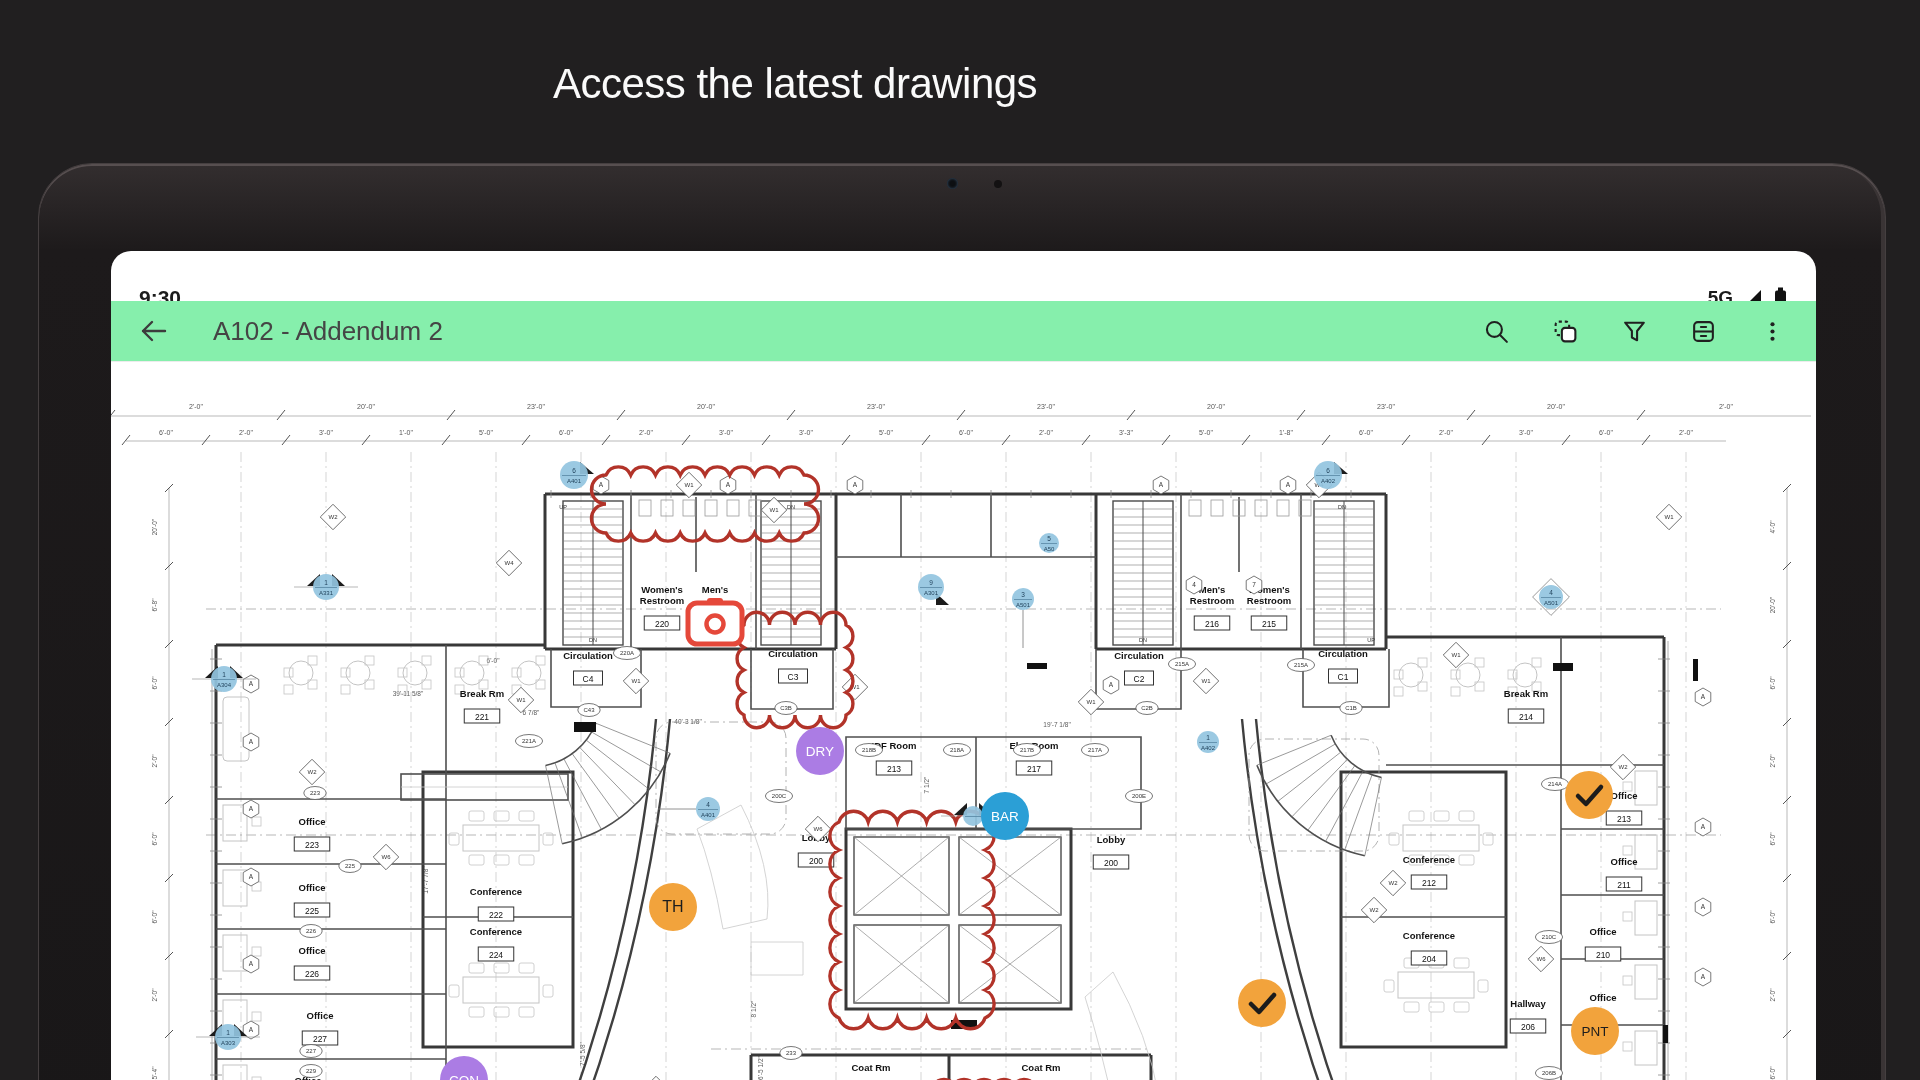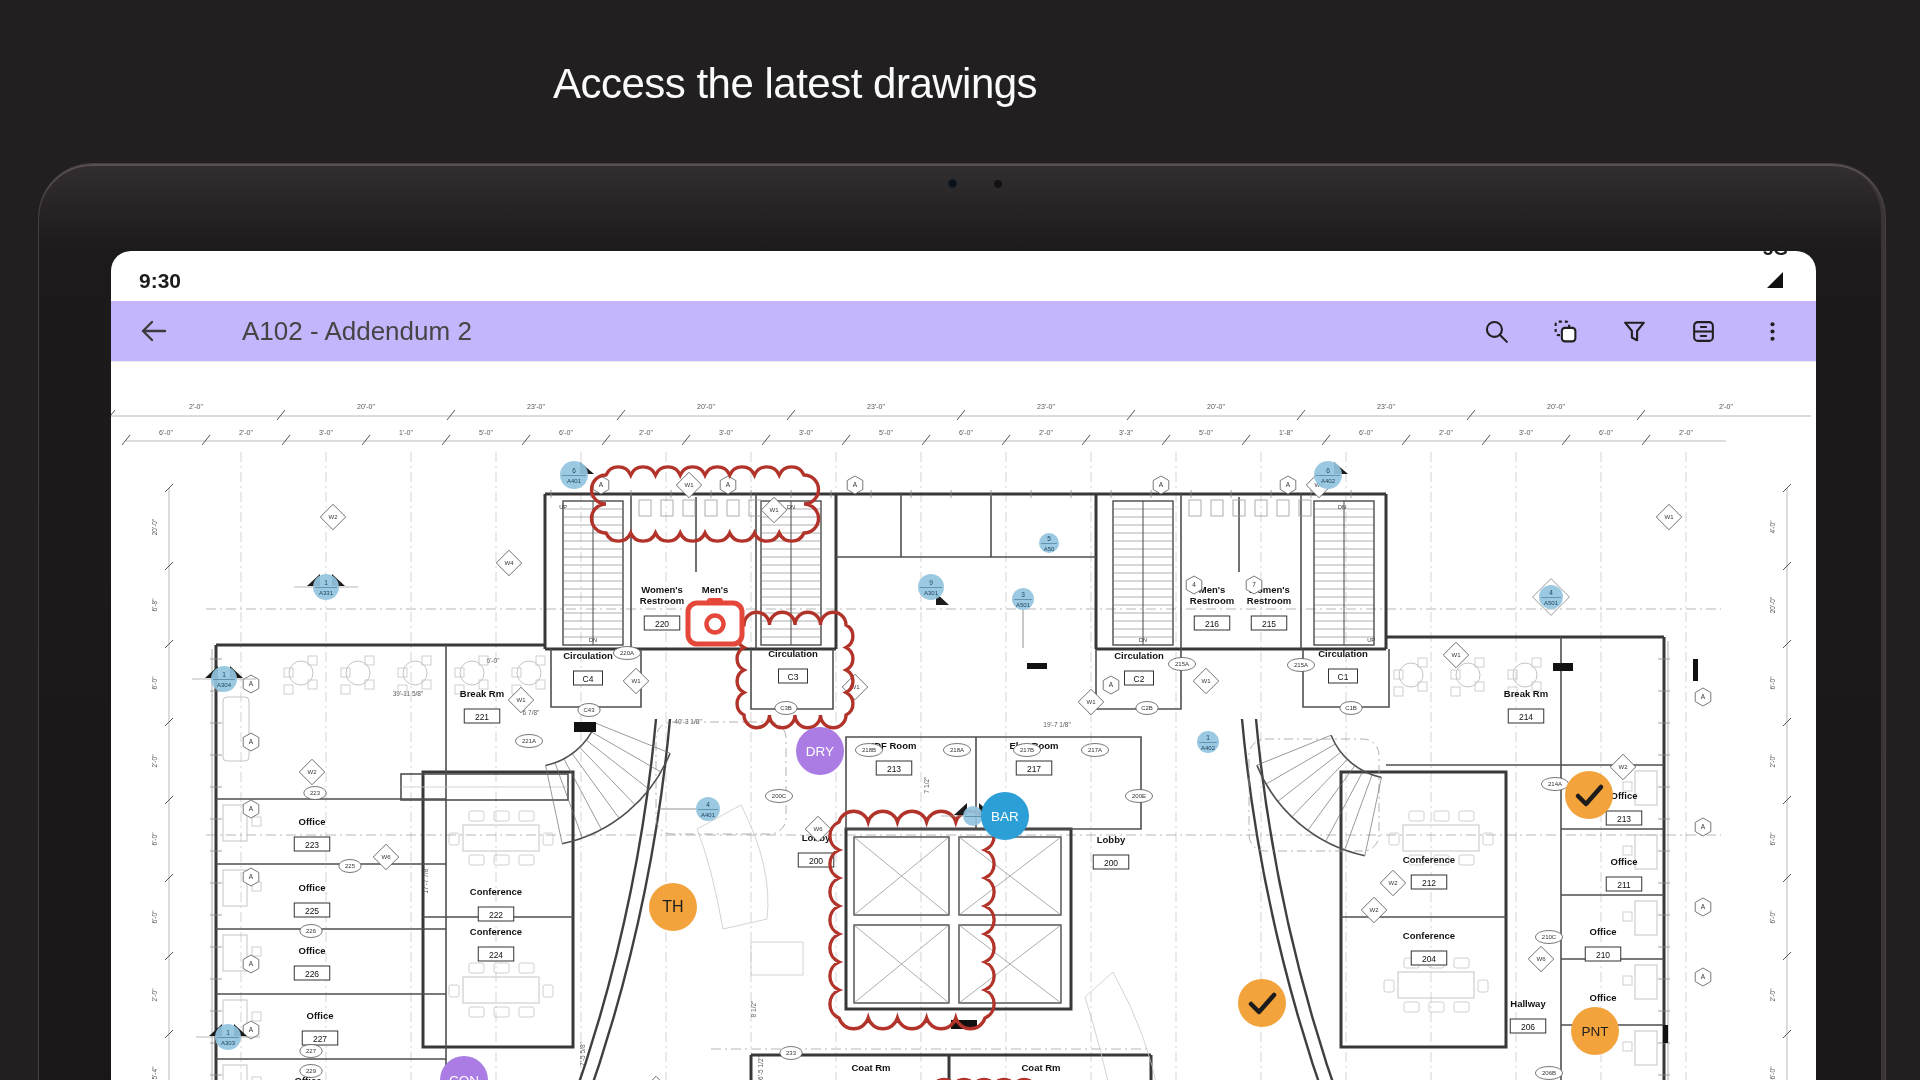"9:30" .statusbar { top: 0 -> 17px }
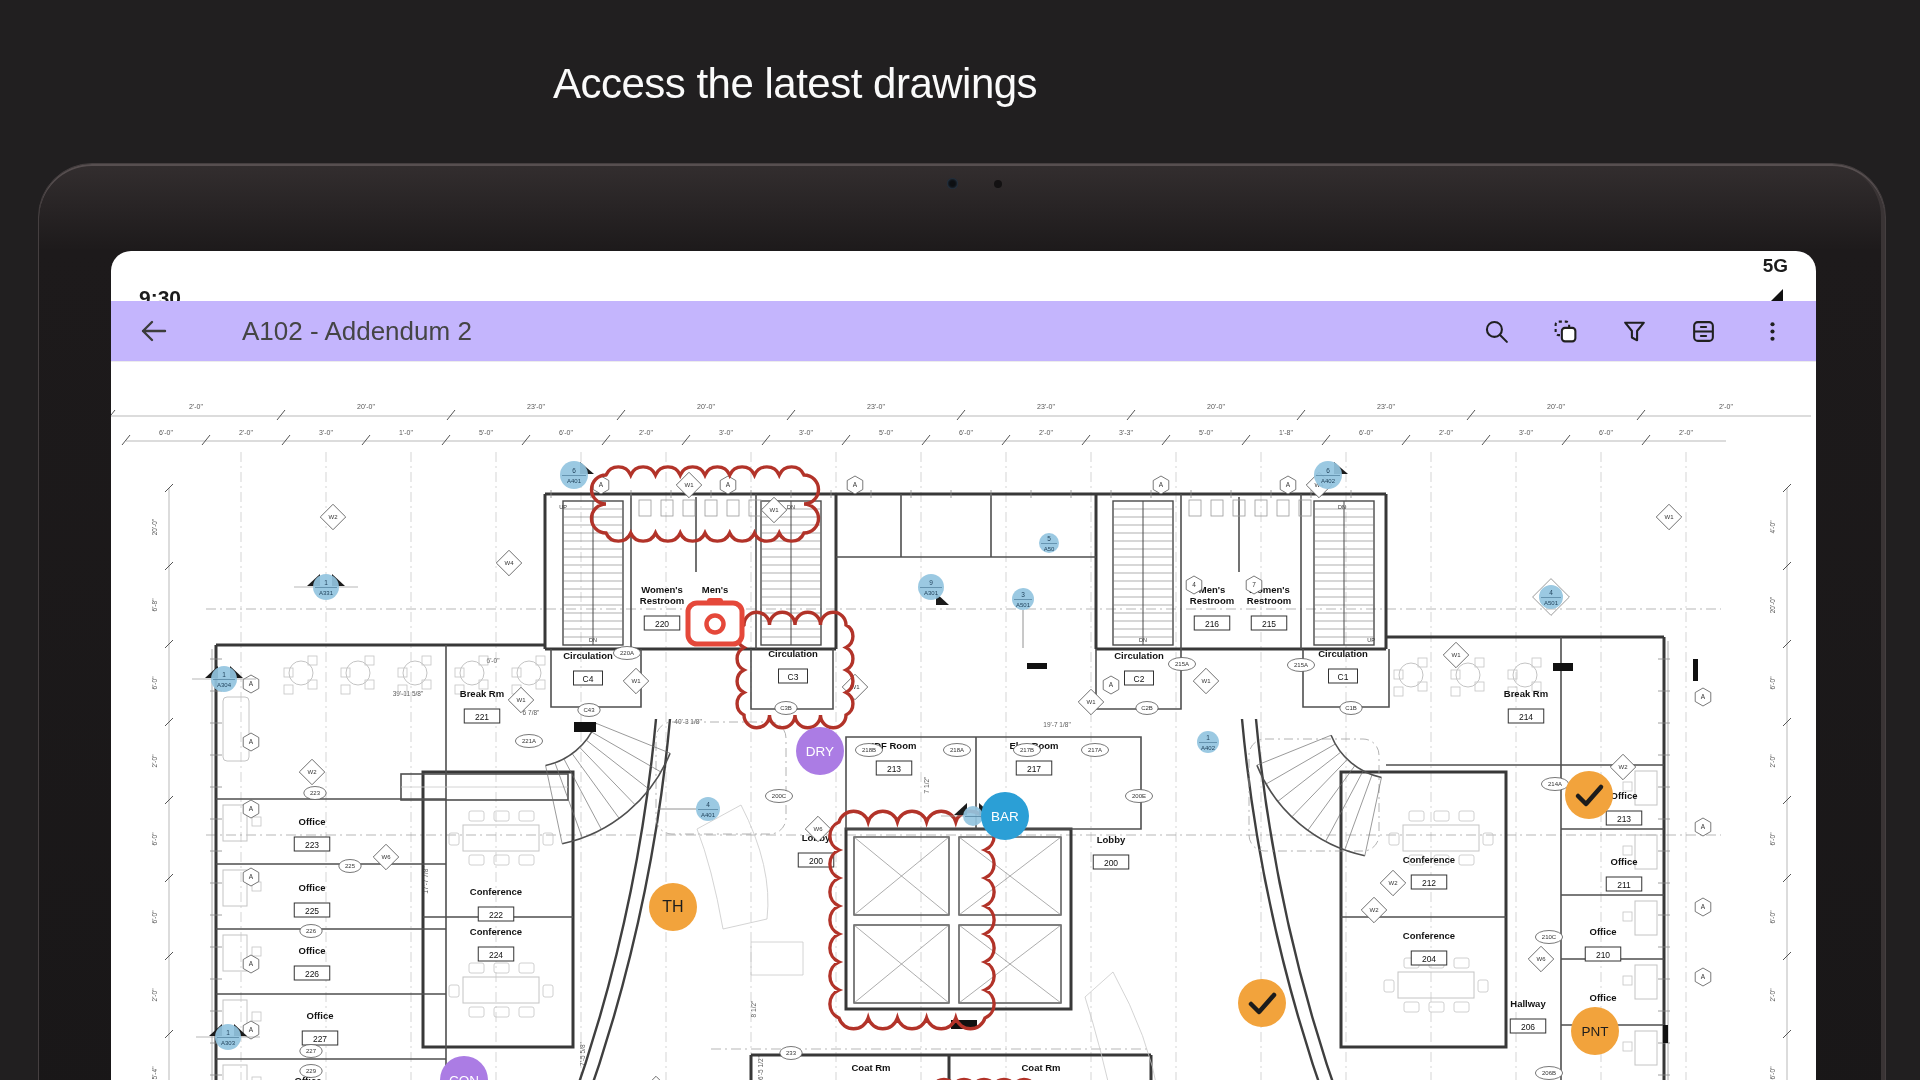"5G" .sright { flex-direction: column -> none }
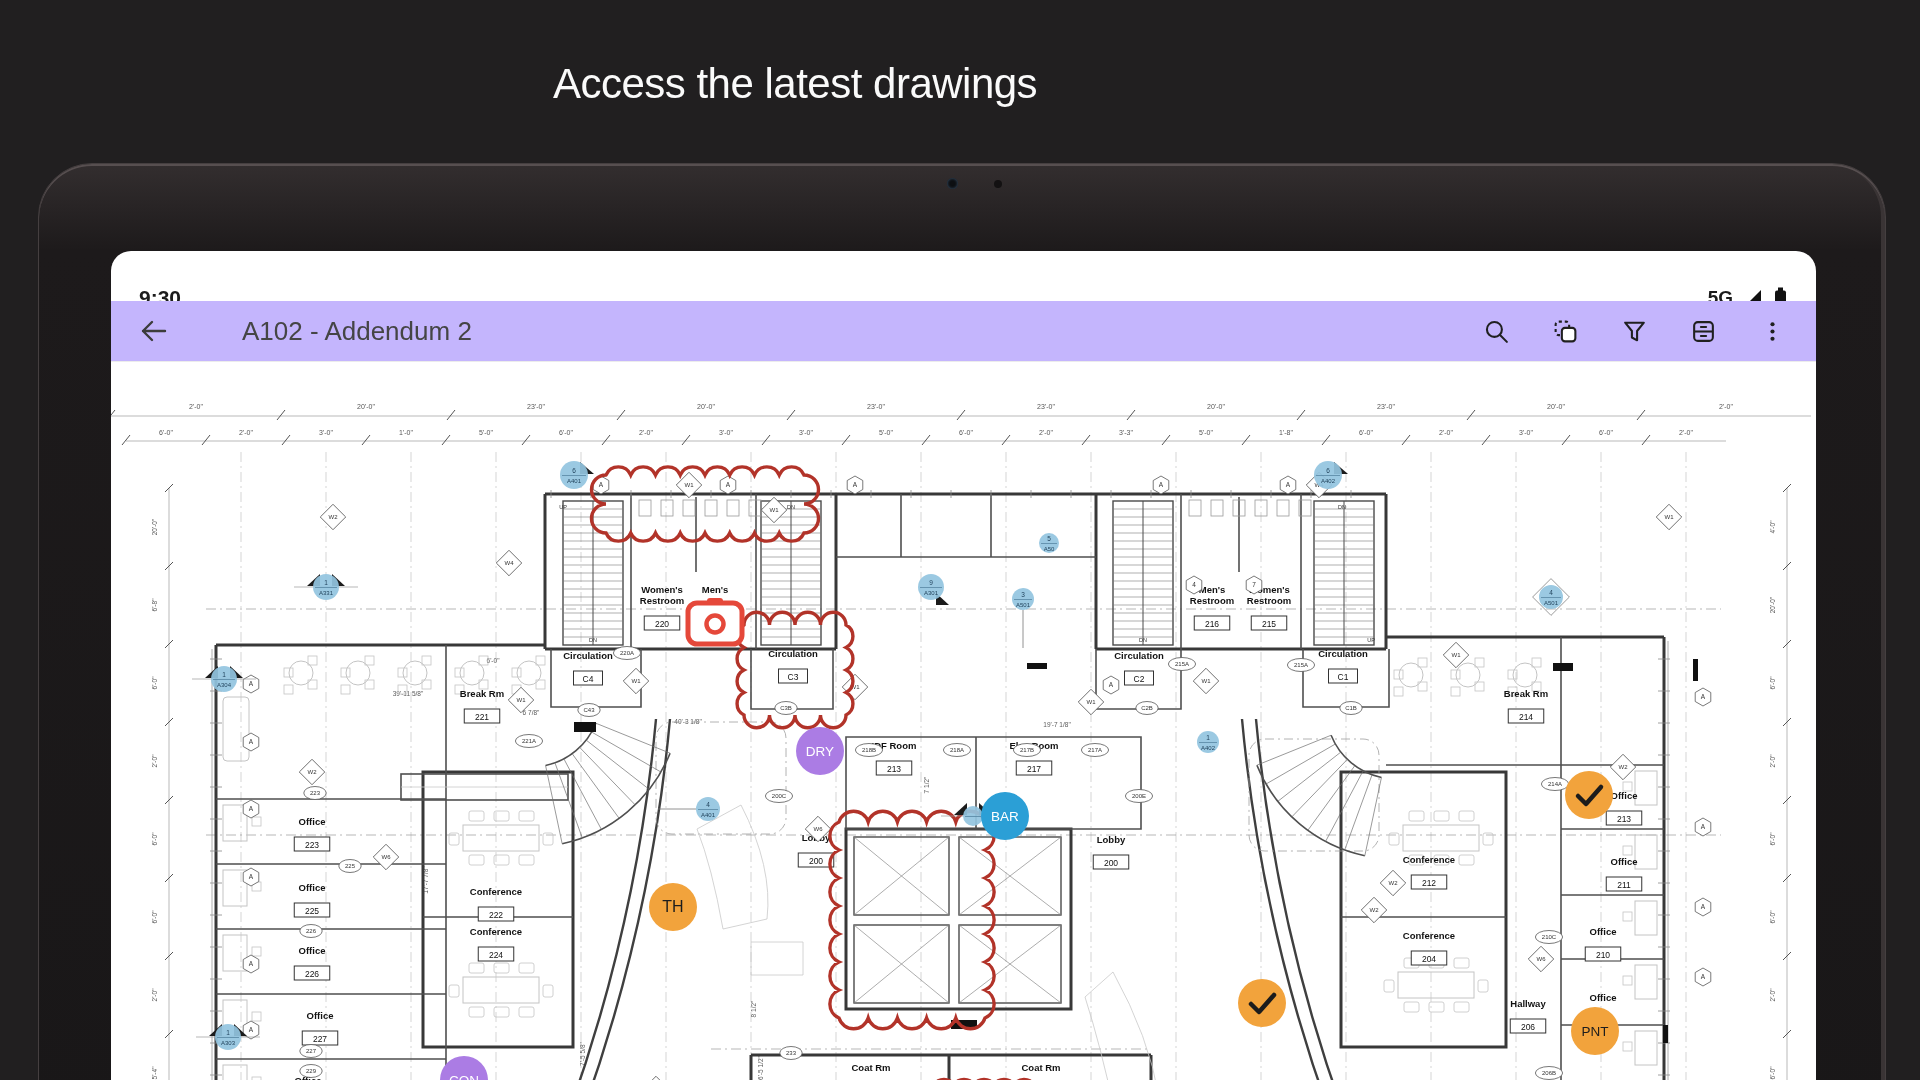"A102 - Addendum 2" .appbar { background: #c4b5fd -> #86efac; gap: 29px -> none }
